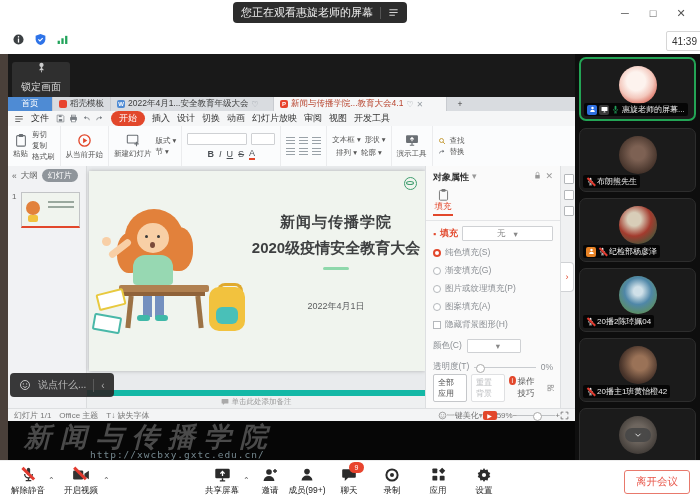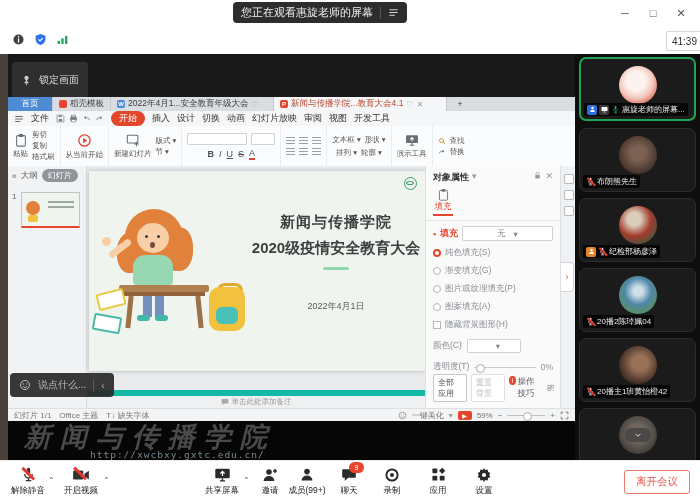"锁定画面" .lockpill { flex-direction: none -> column }
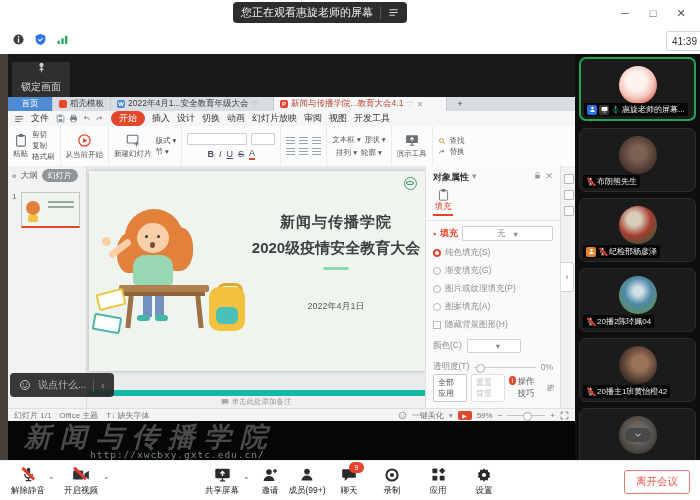"一键美化" .st-r { gap: 5px -> none }
